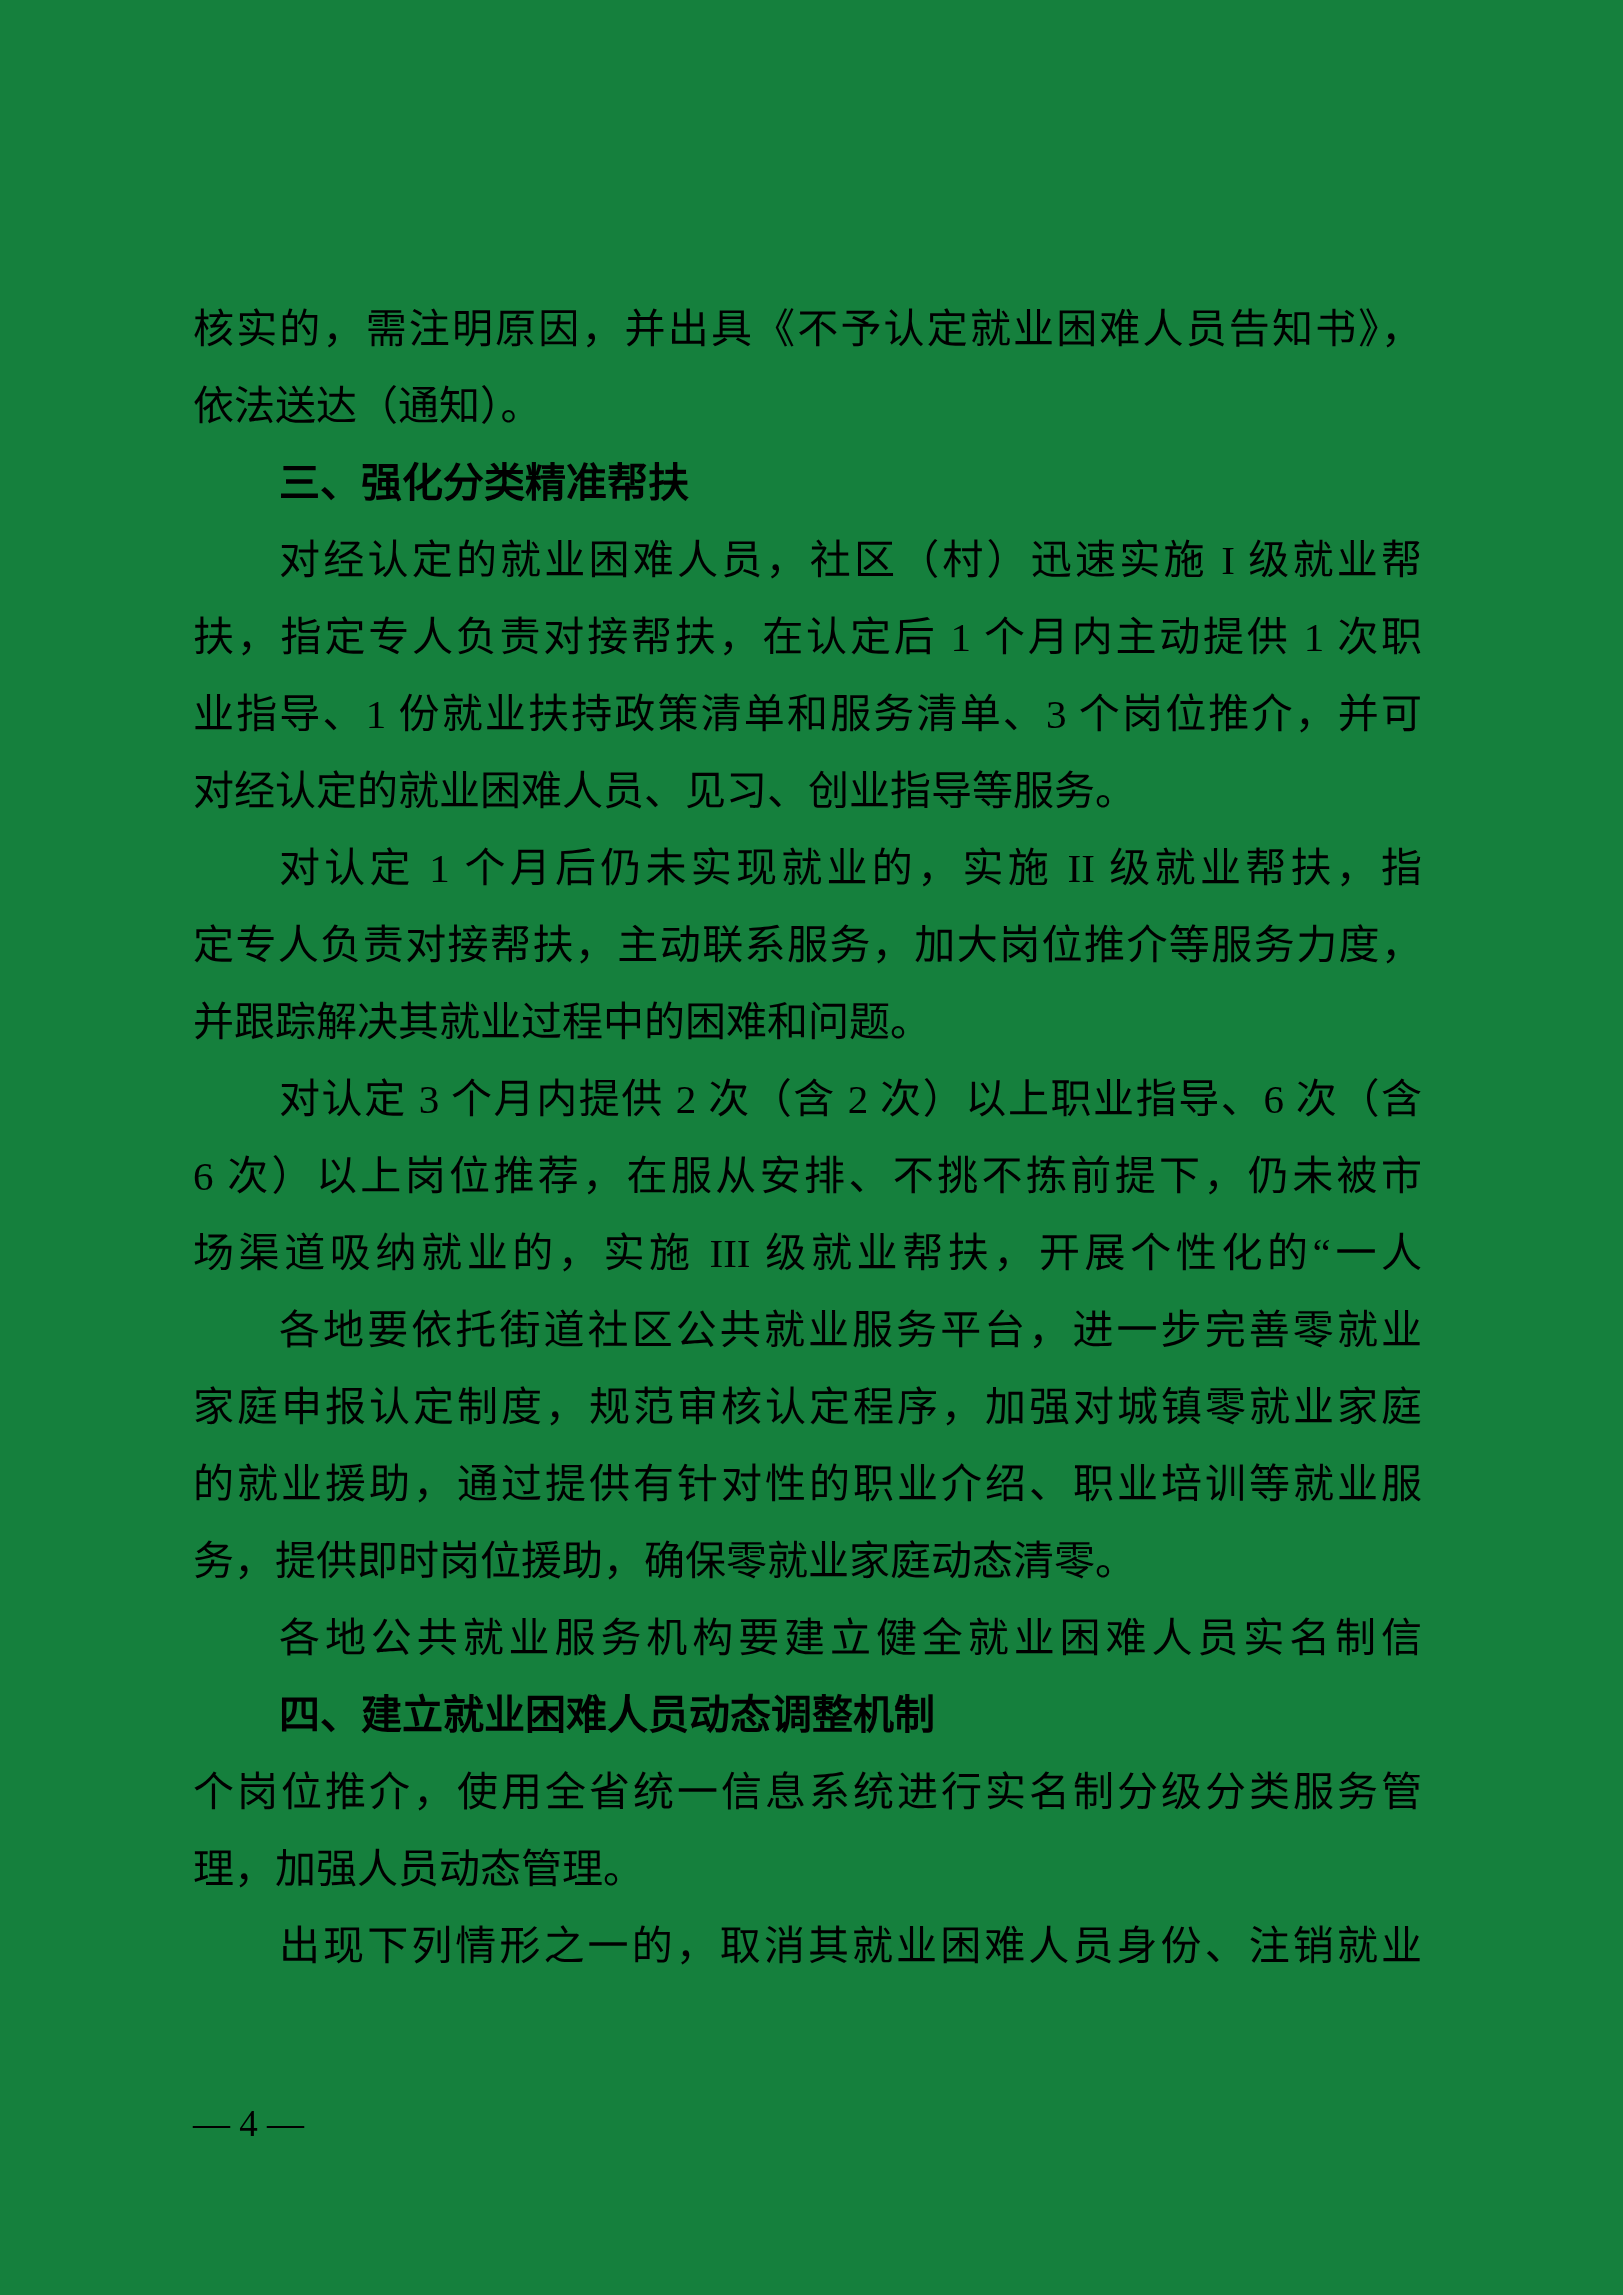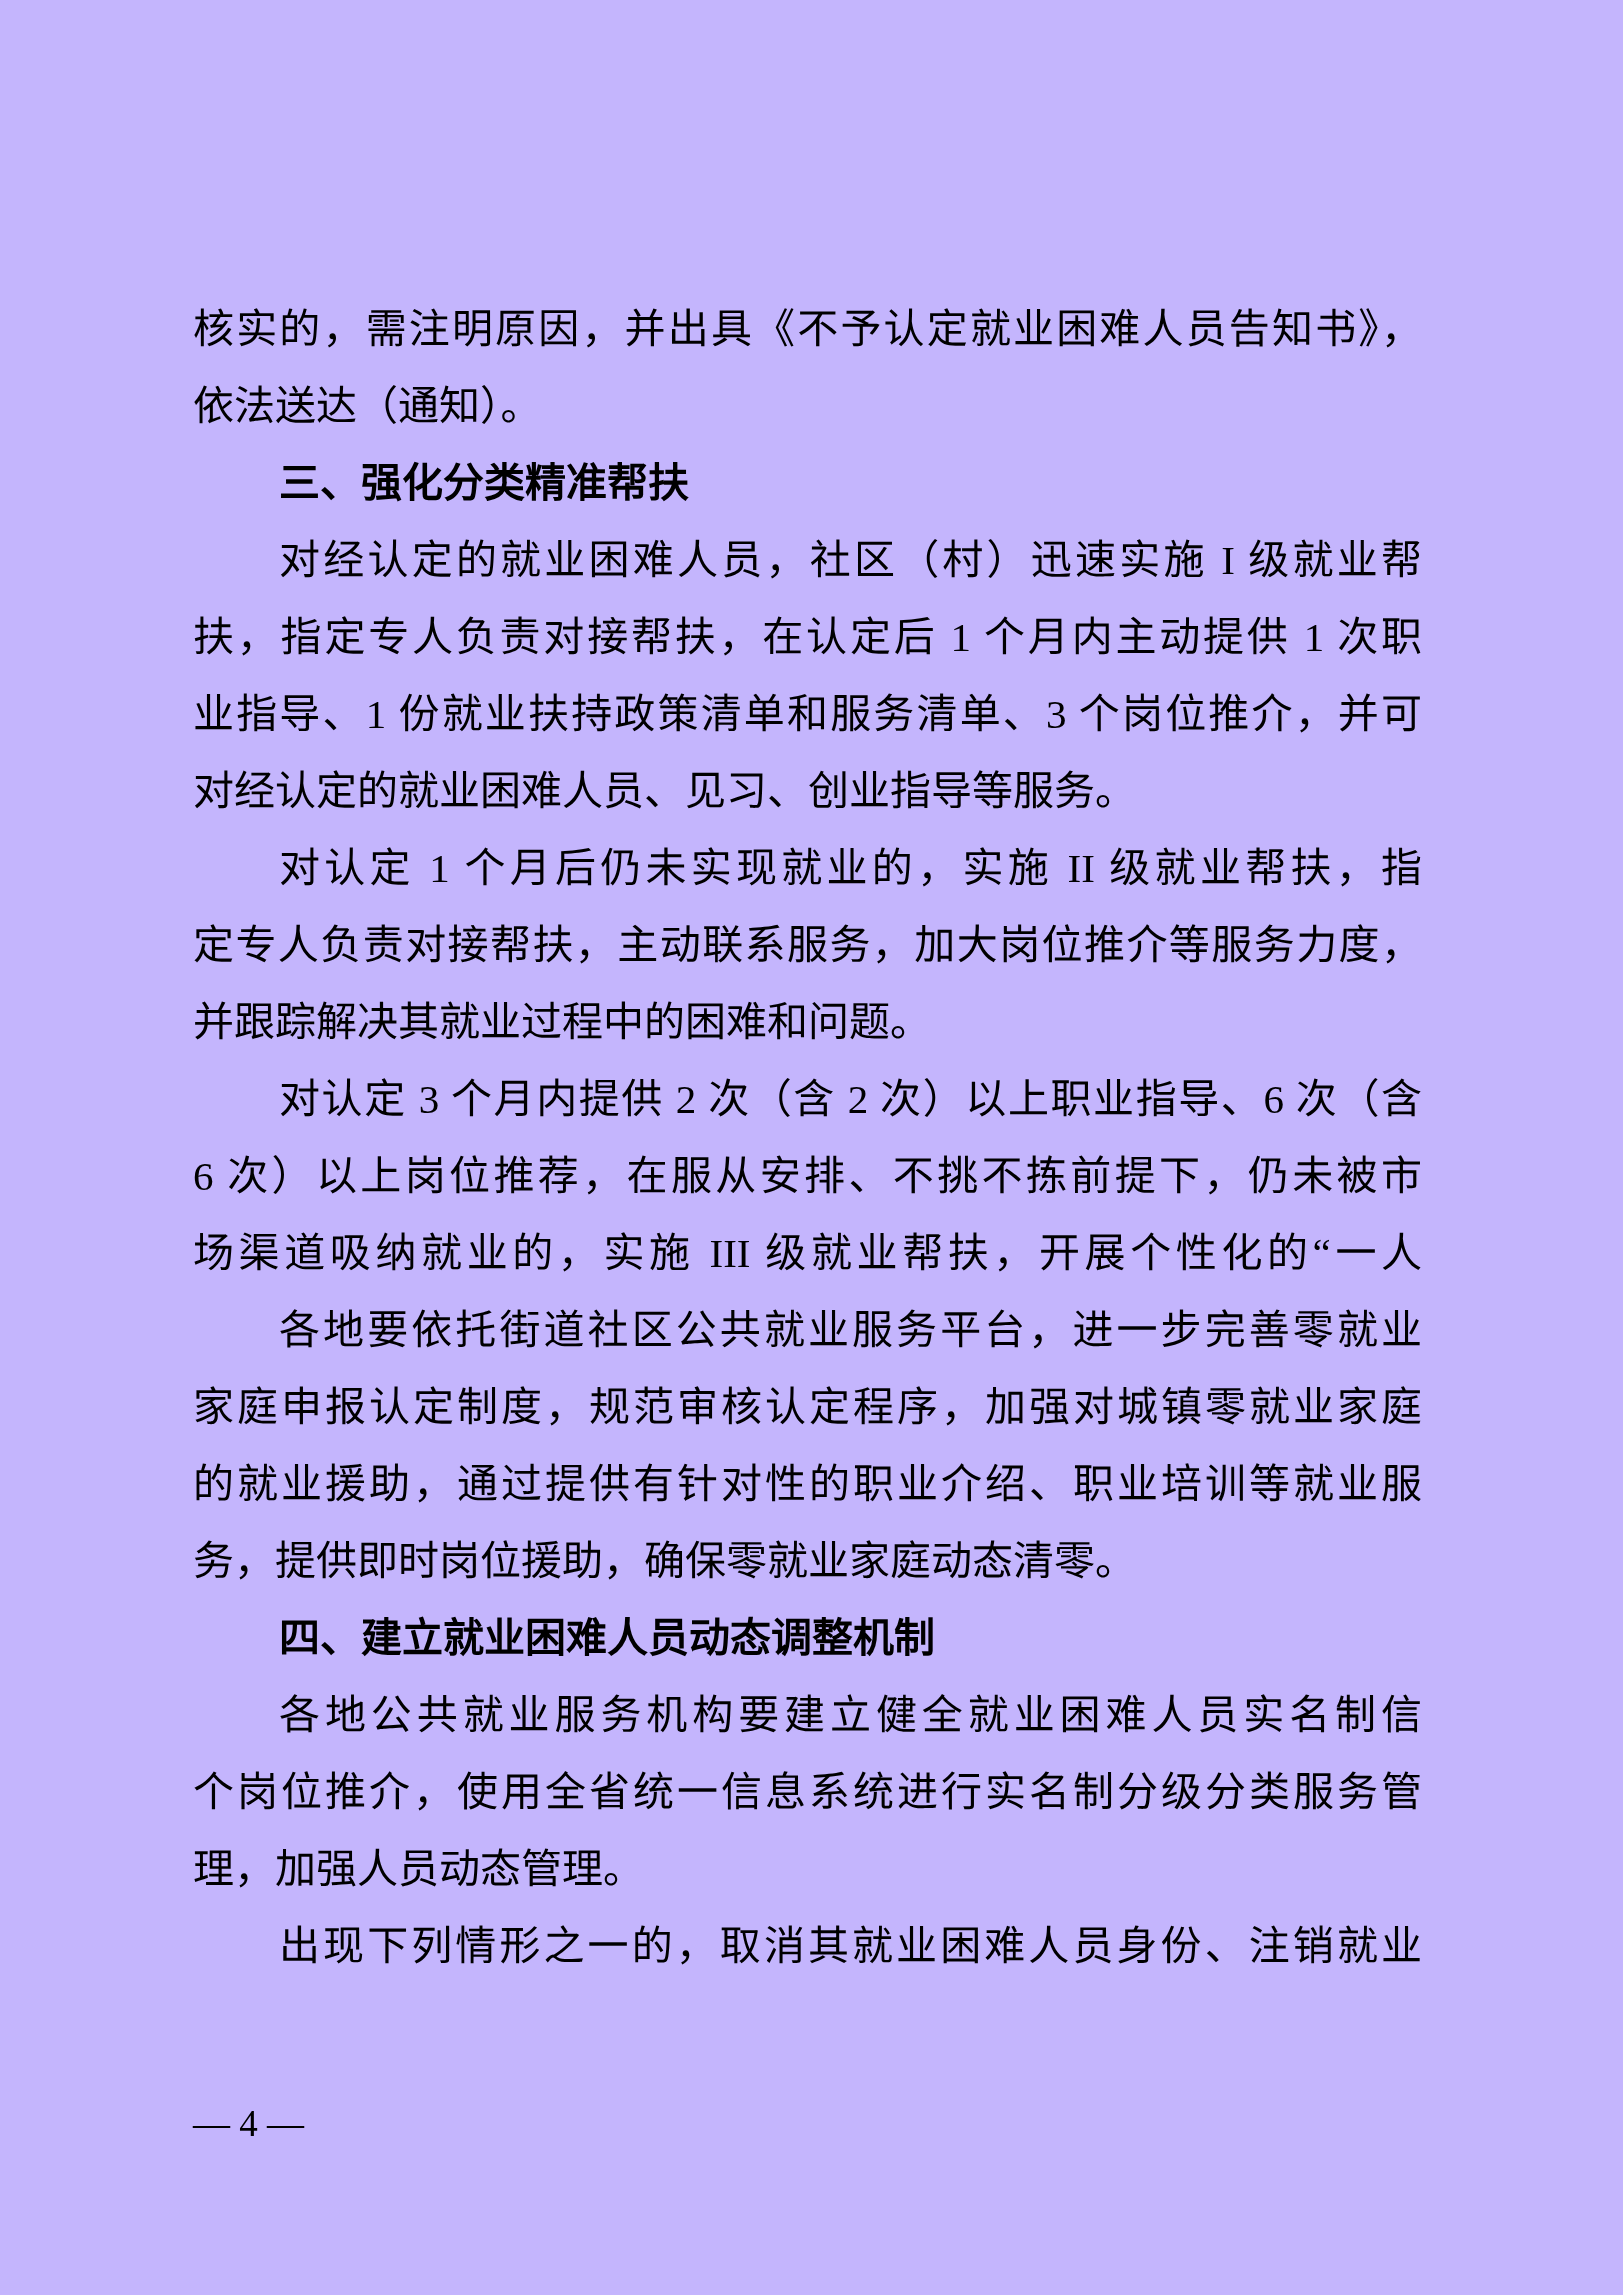"核实的，需注明原因，并出具《不予认定就业困难人员告知书》，" .page { background: #c4b5fd -> #15803d }
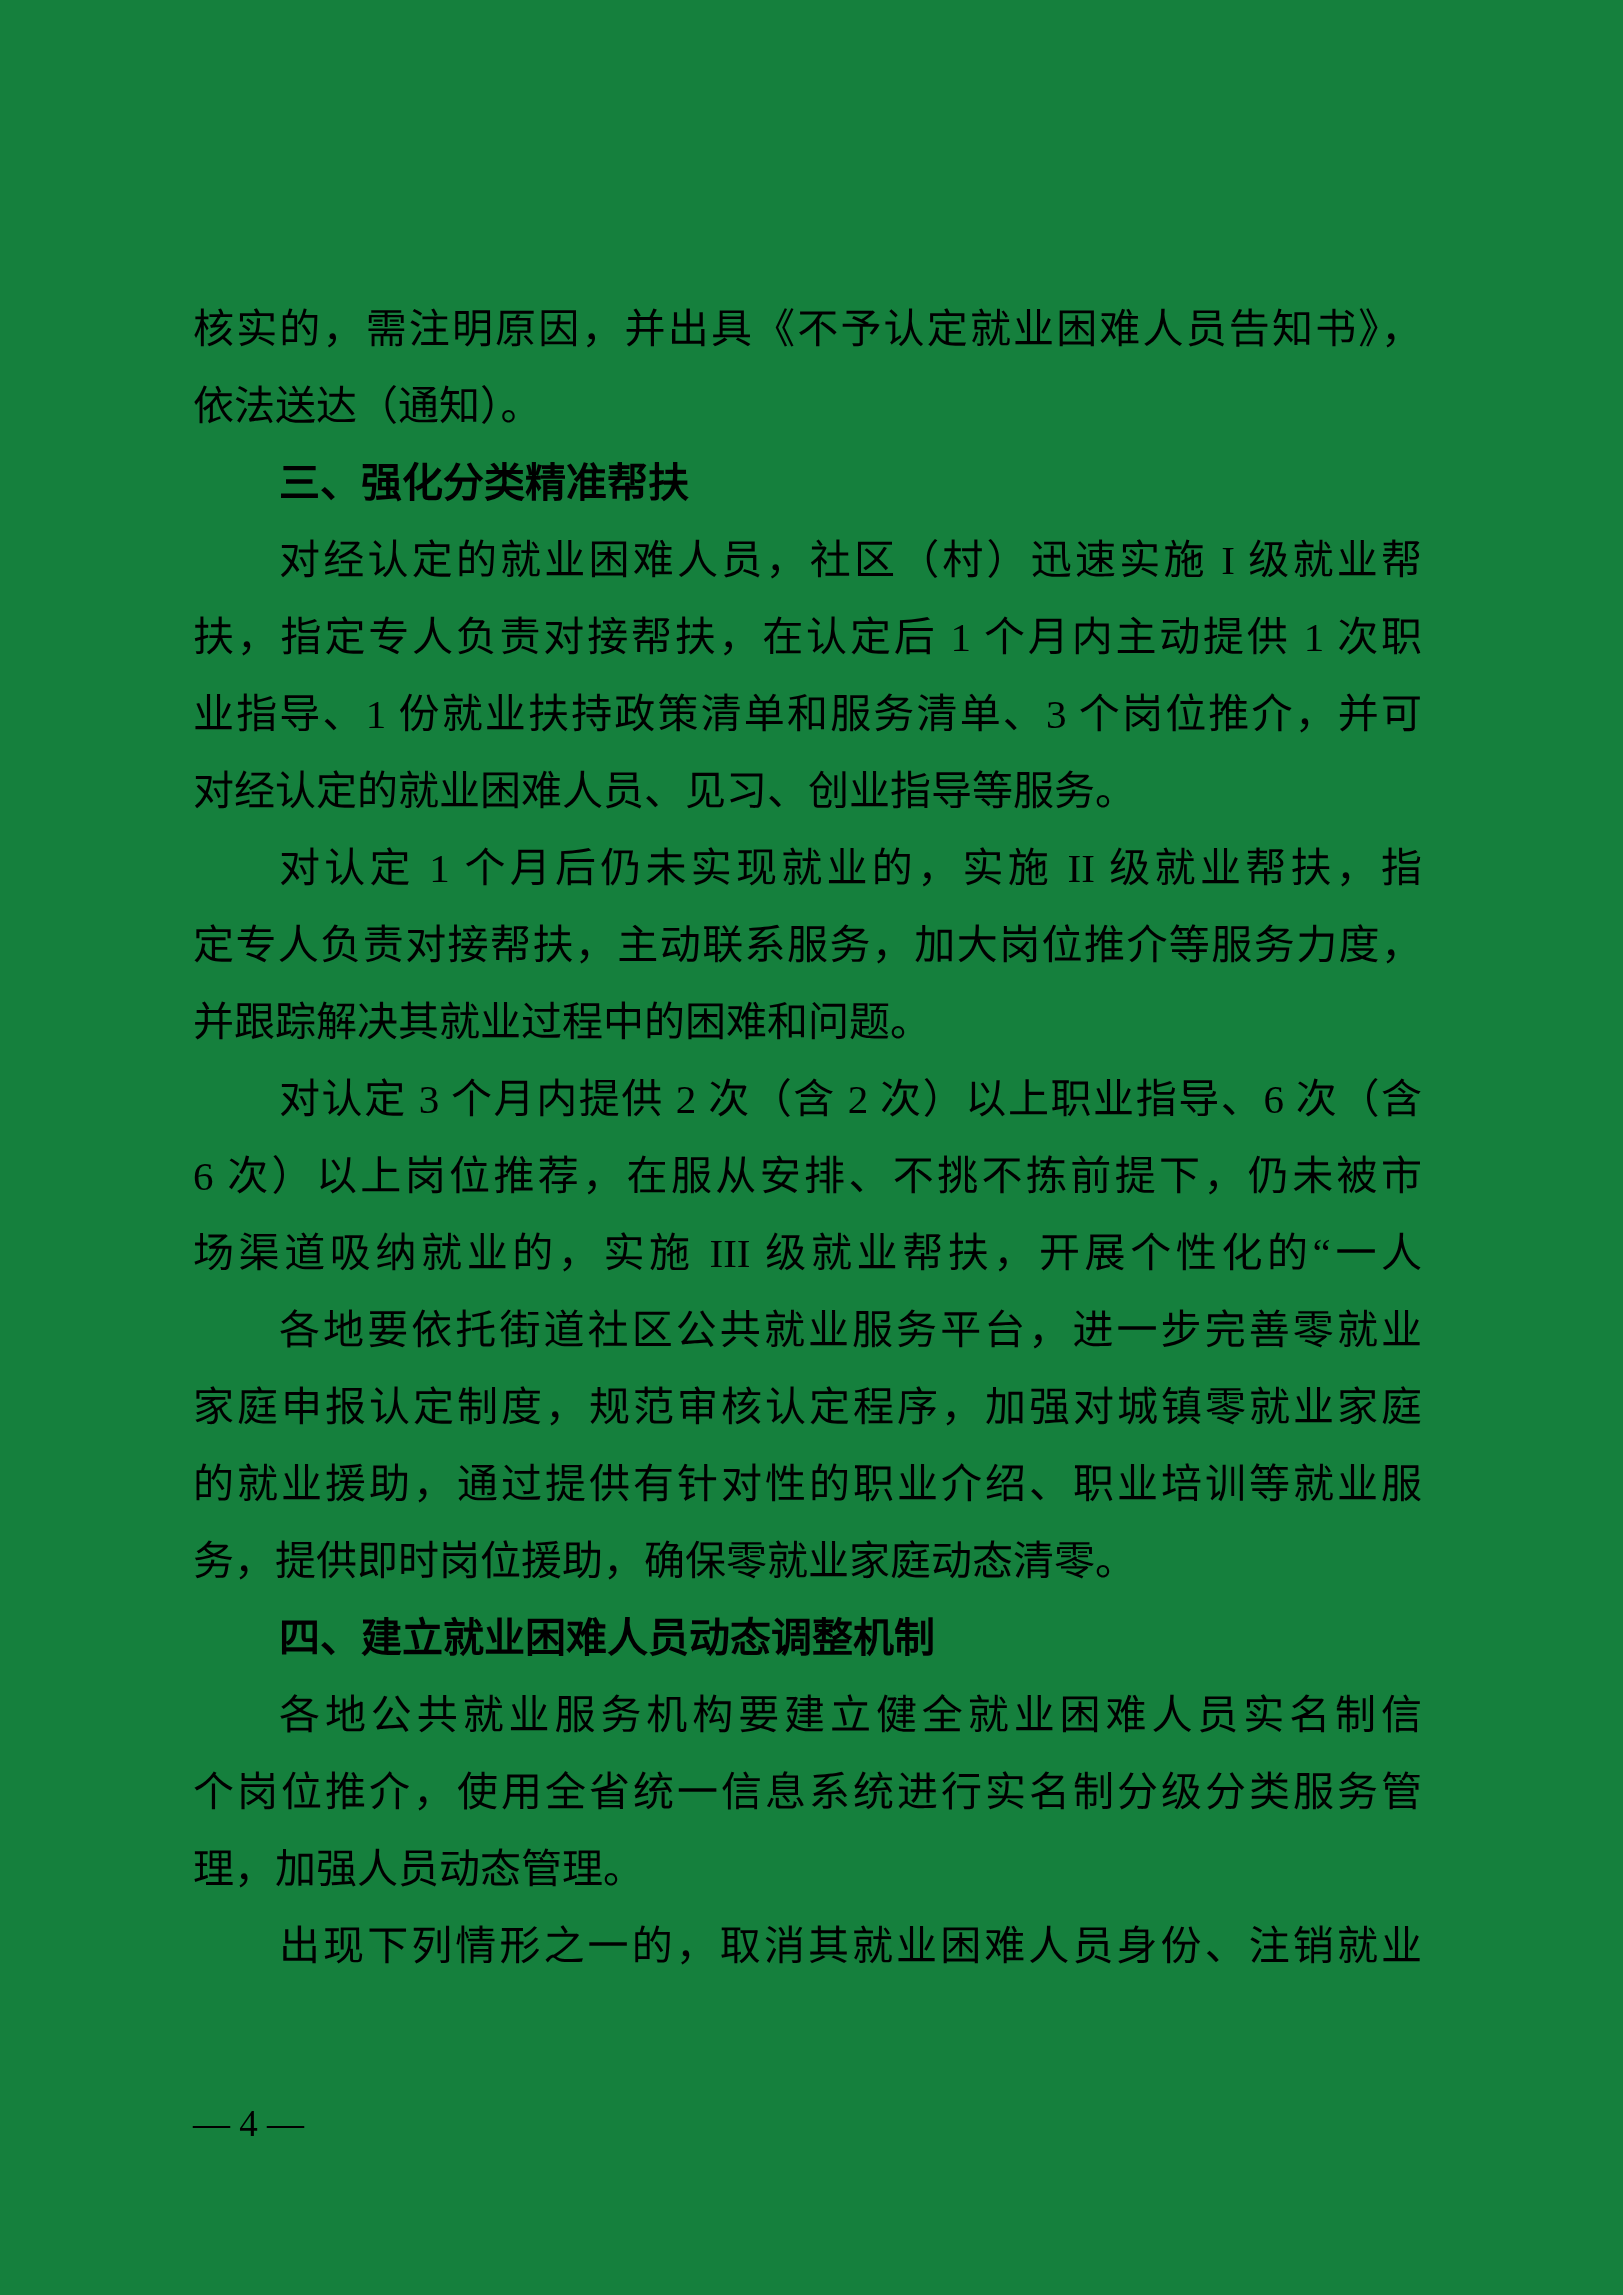"四、建立就业困难人员动态调整机制" div.line { order: before "各地公共就业服务机构要建立健全就业困难人员实名制信" -> after "各地公共就业服务机构要建立健全就业困难人员实名制信" }
